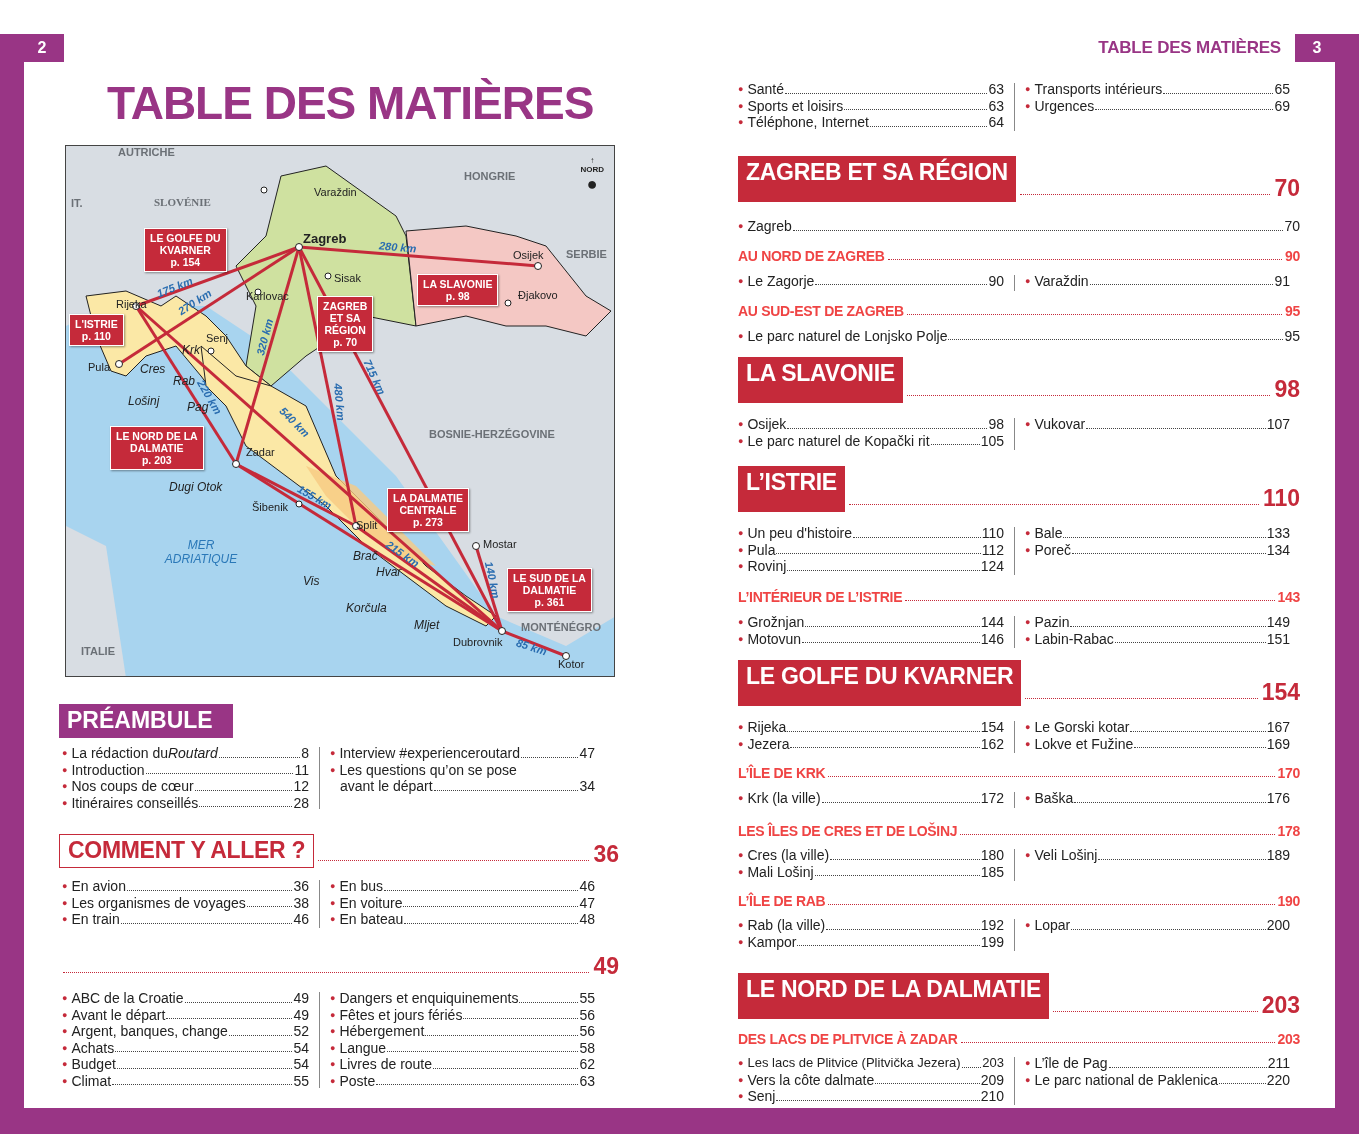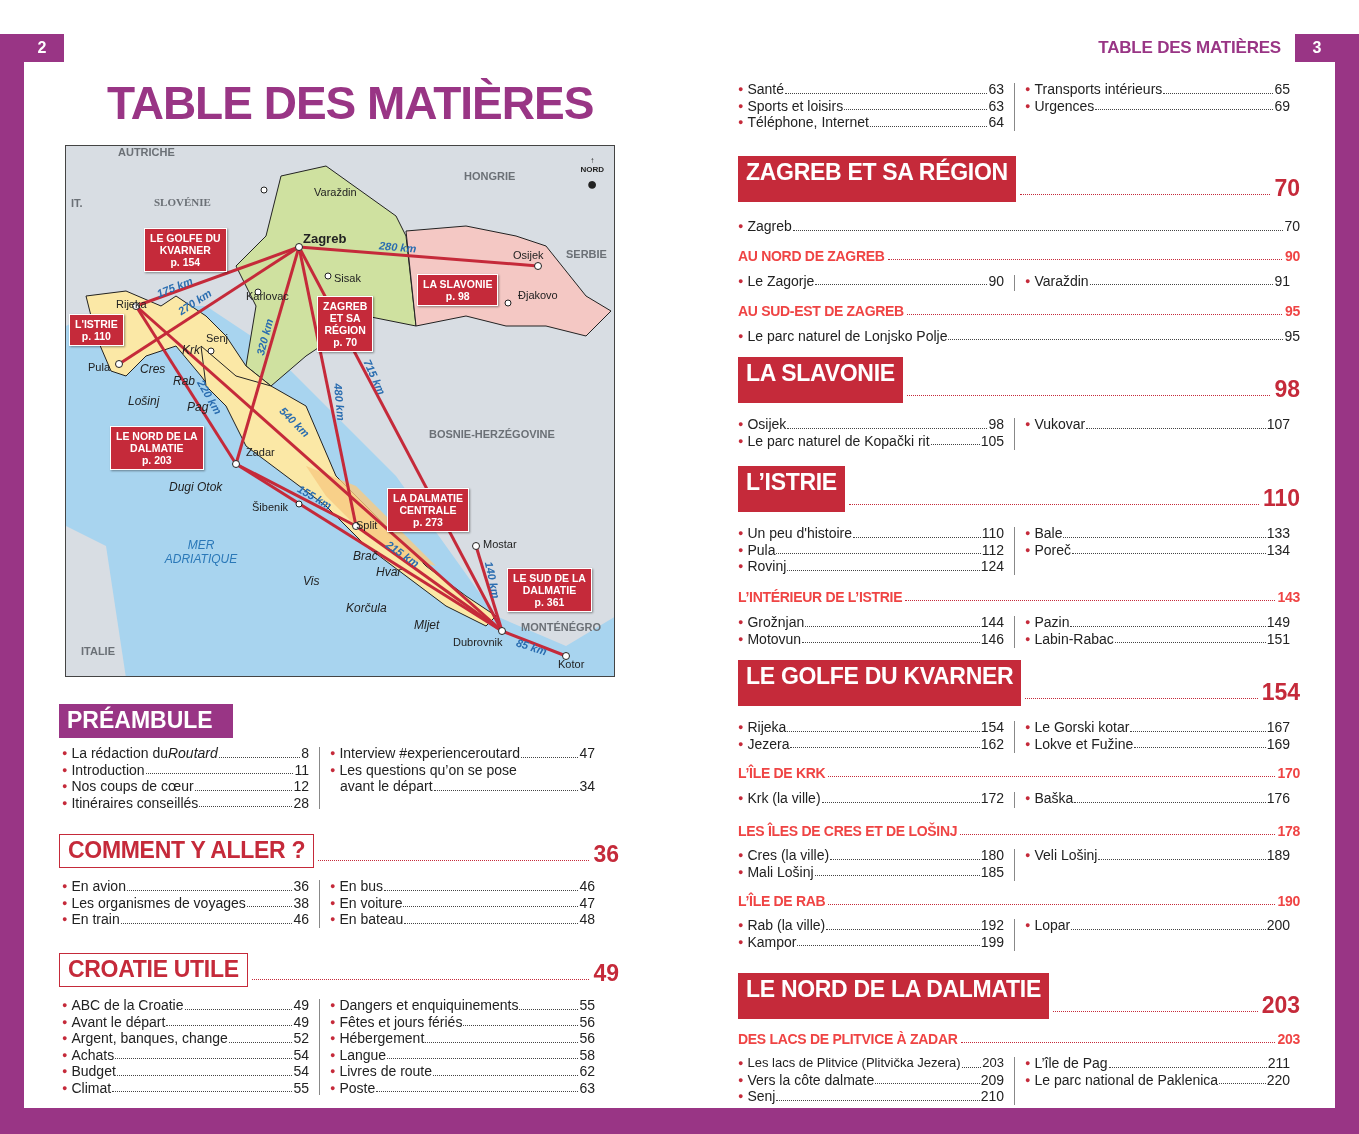"CROATIE UTILE" span.sec-box-outline { html: <span>CROATIE UTILE</span> -> none }
